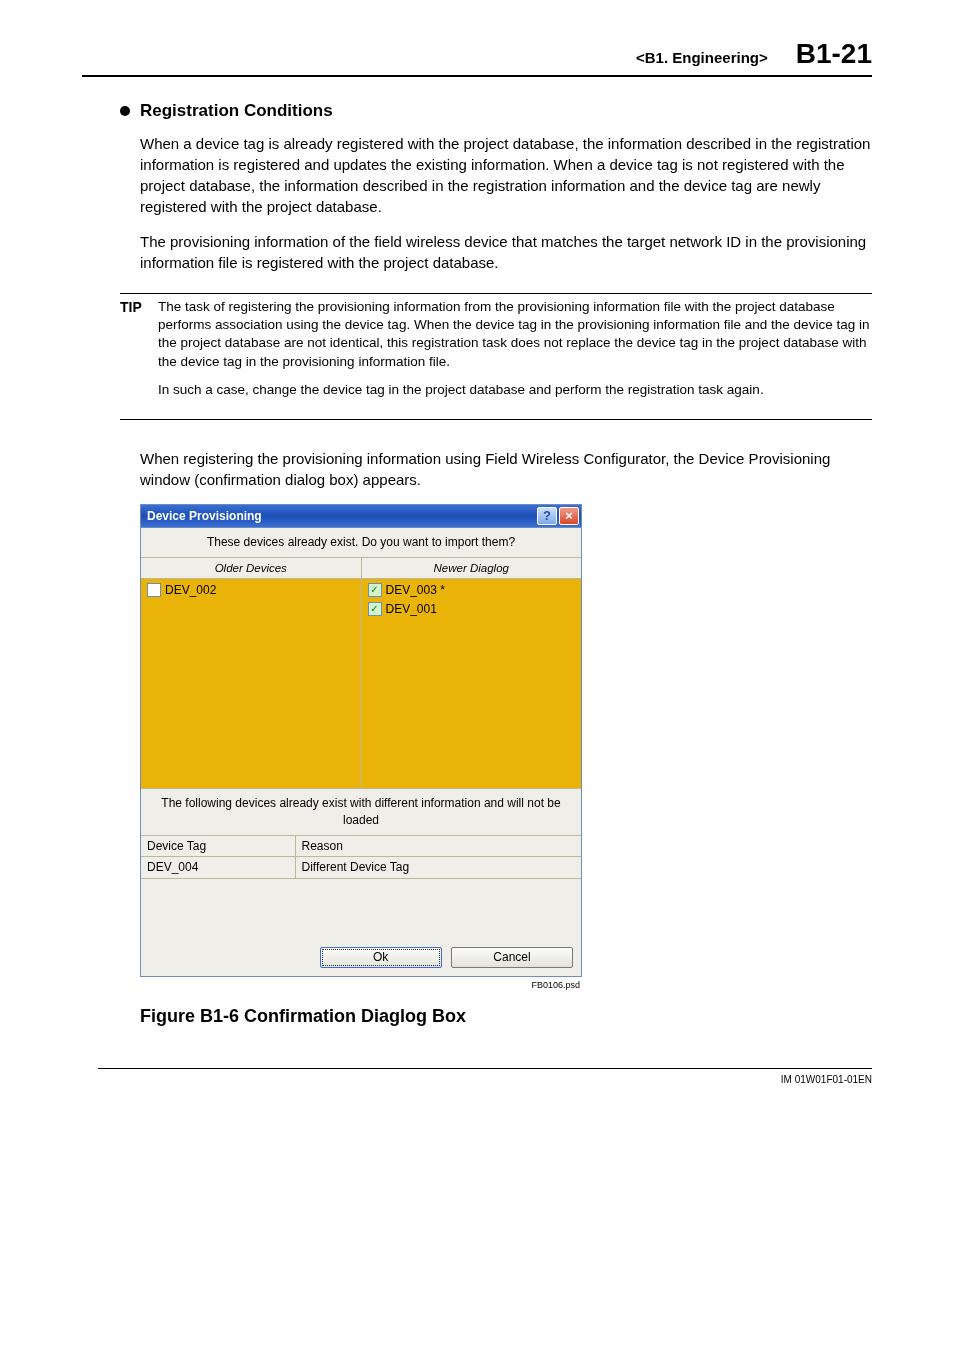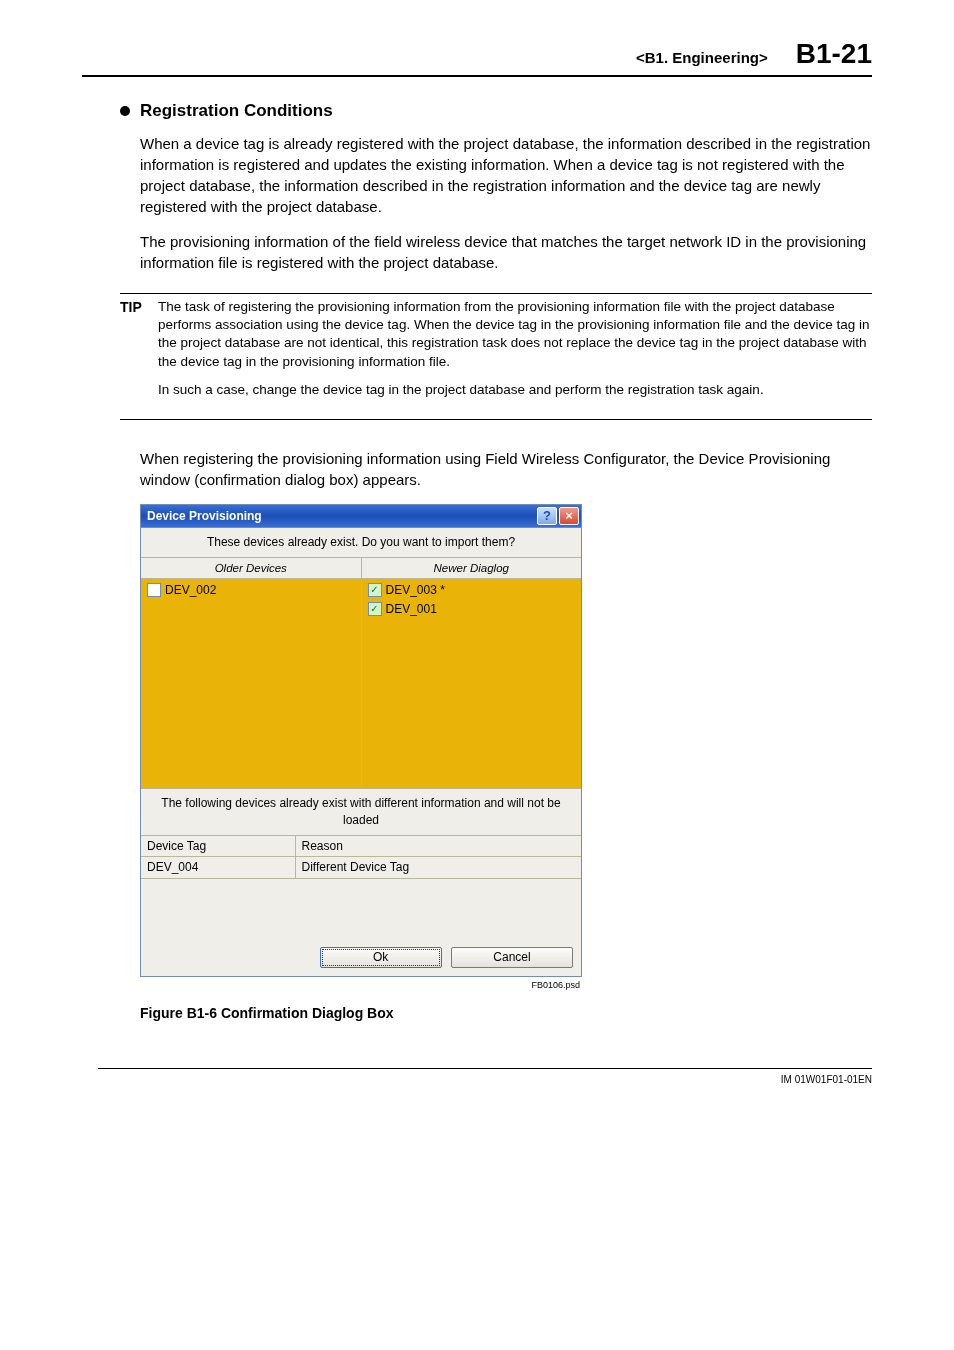"Figure B1-6 Confirmation Diaglog Box" .fig-cap { font-size: 14px -> 18px }
